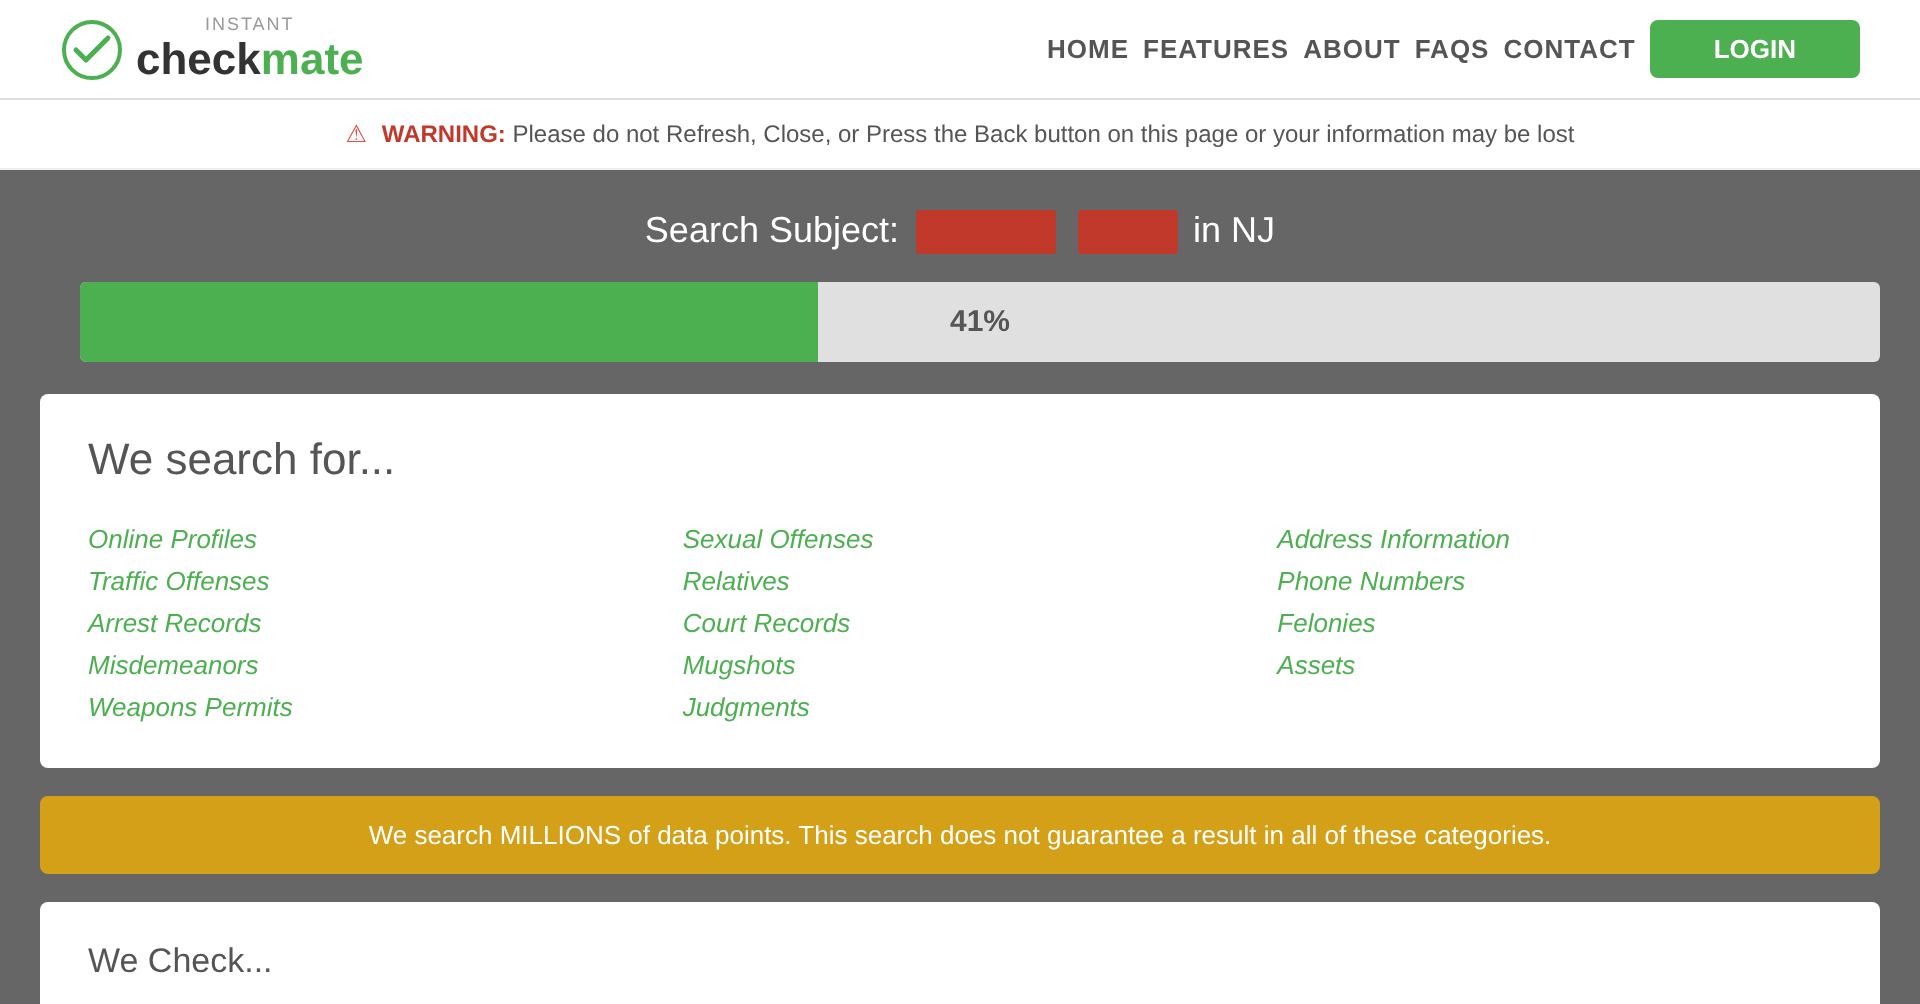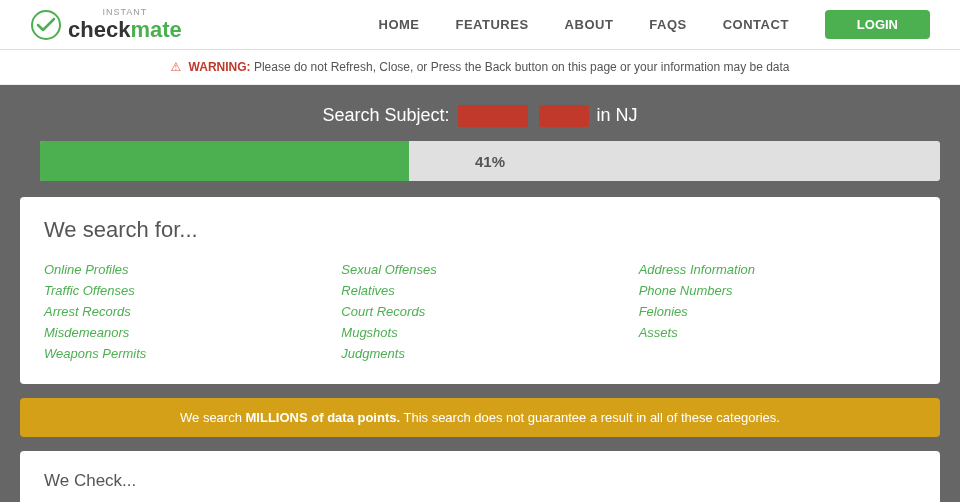"HOME" .nav-links { gap: 36px -> 7px }
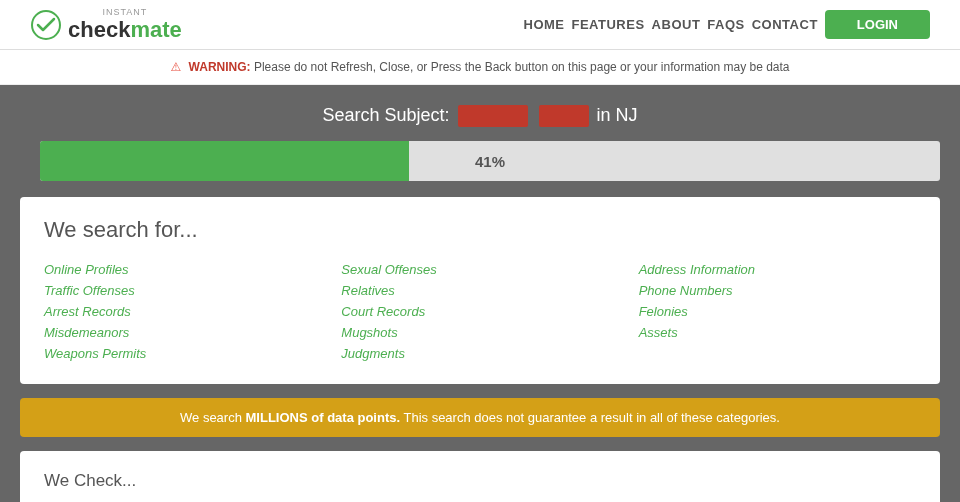"Please do not Refresh, Close," span { text: data -> lost }
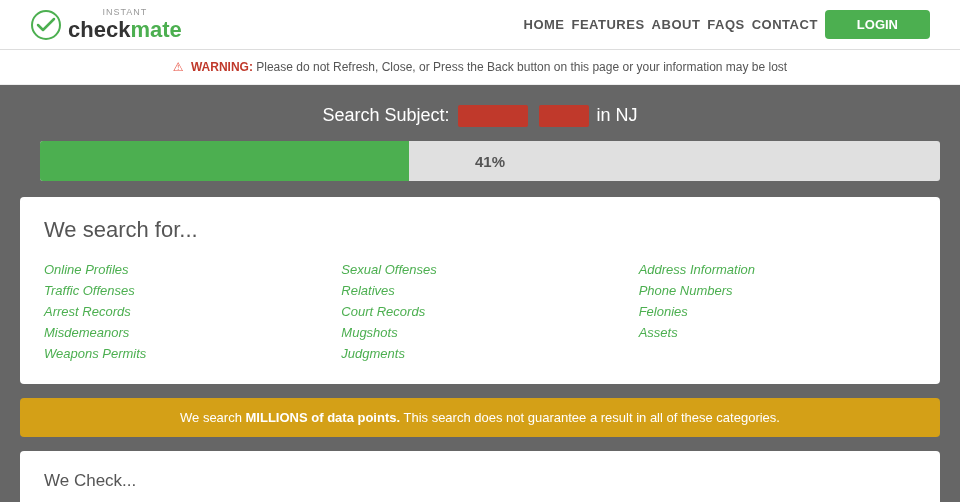"MILLIONS of data points." .gold-bar strong { font-weight: bold -> normal }
